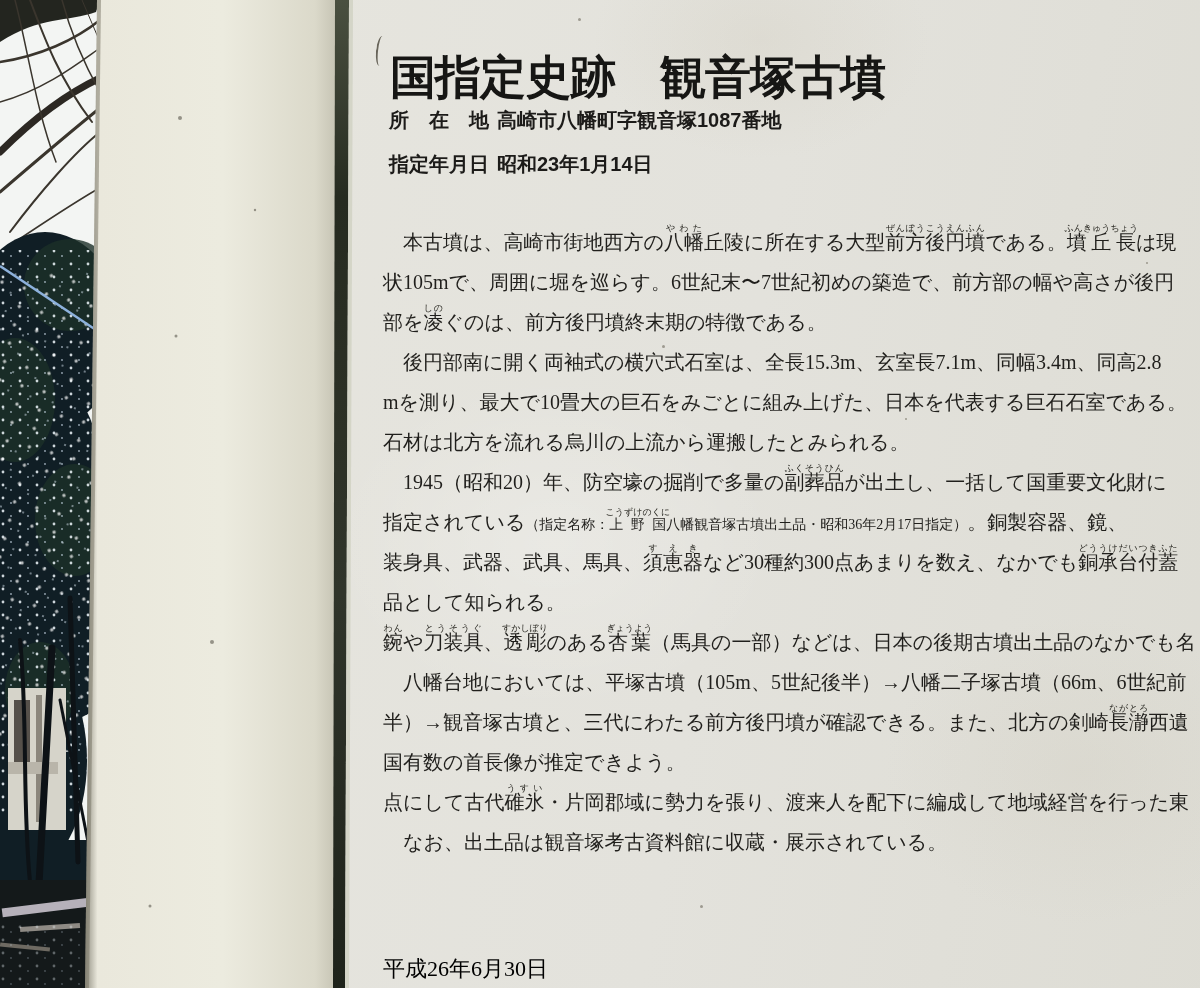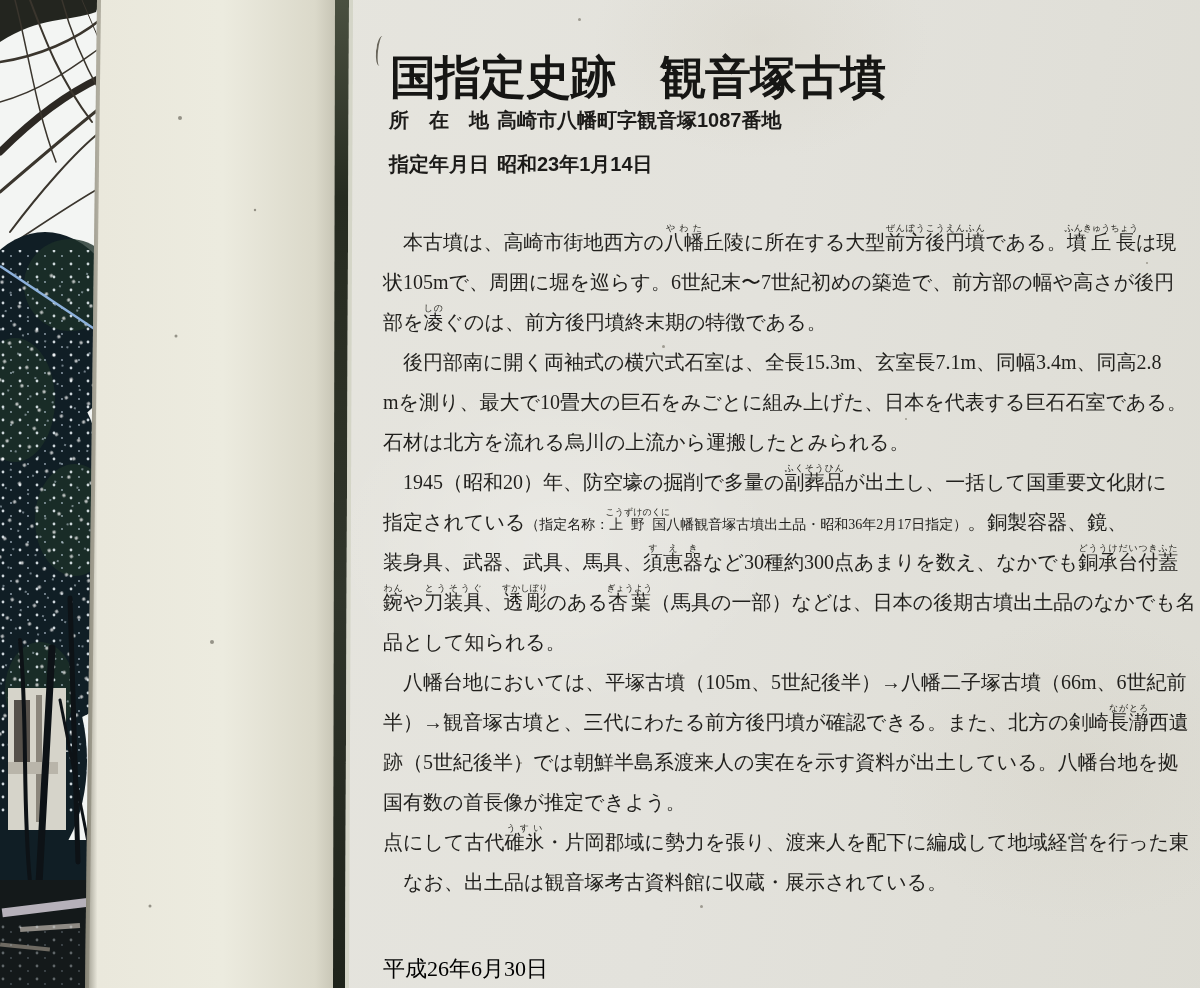"鋺わんや刀装具とうそうぐ、透彫すかしぼりのある杏葉ぎょうよう（馬具の一部）などは" div.line { order: before "品として知られる。" -> after "品として知られる。" }
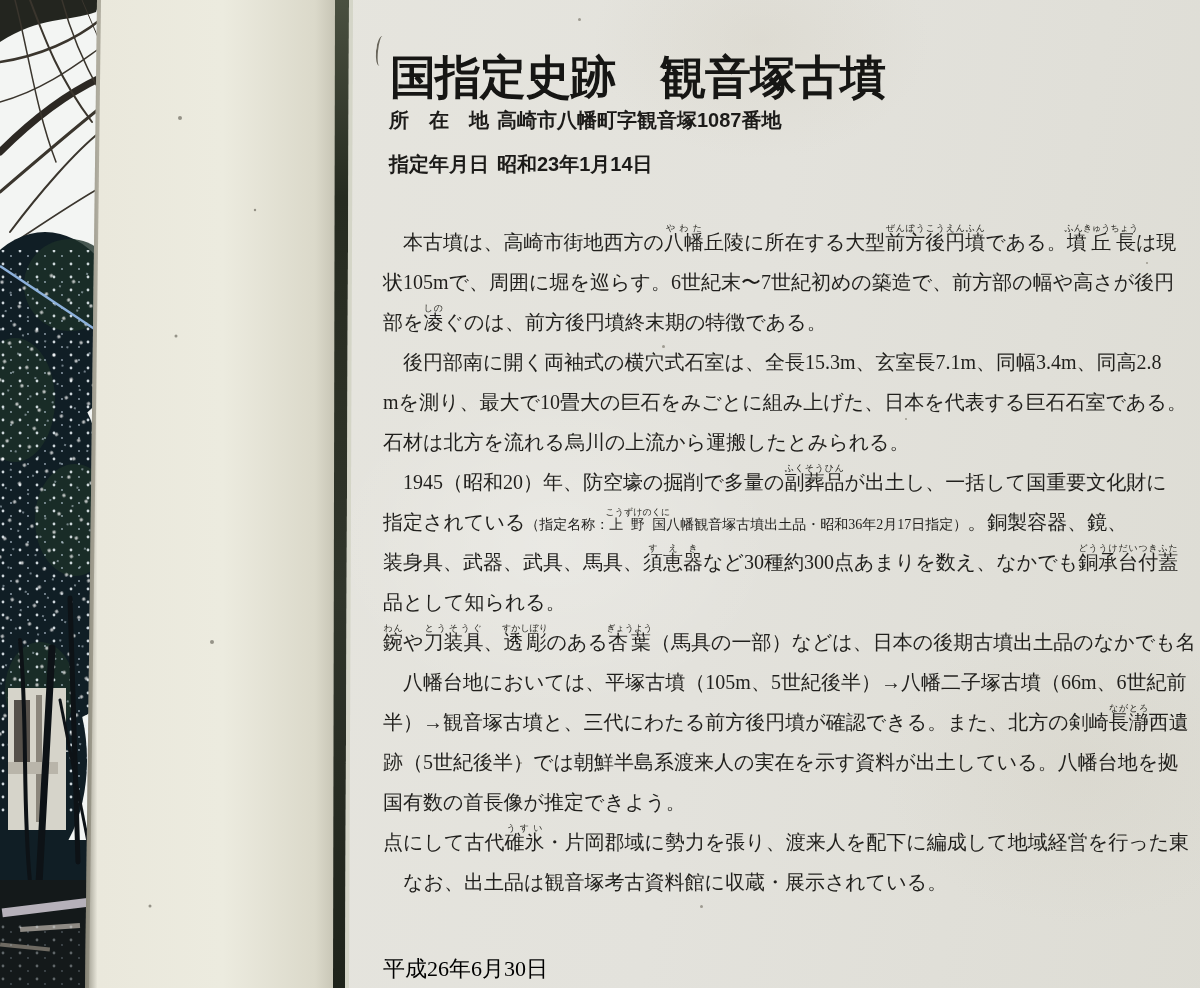"跡（5世紀後半）では朝鮮半島系渡来人の実在を示す資料が出土している。八幡台地を拠" div.line { html: <div><span>跡（5世紀後半）では朝鮮半島系渡来人の実在を示す資料が出土している。八幡台地を拠</span></div> -> none }
